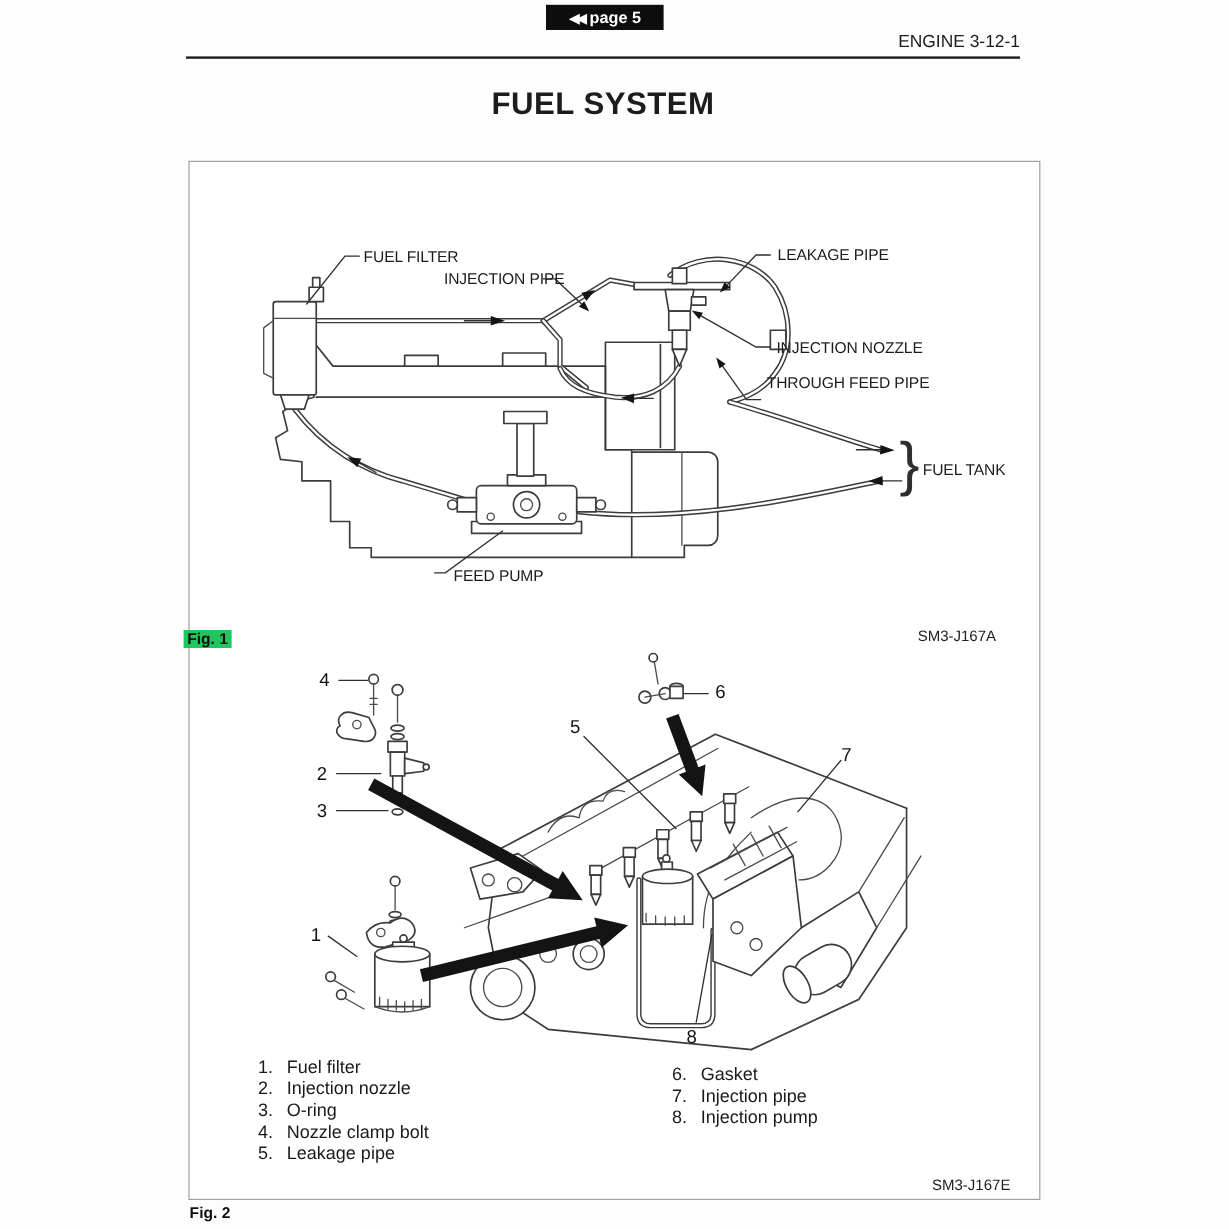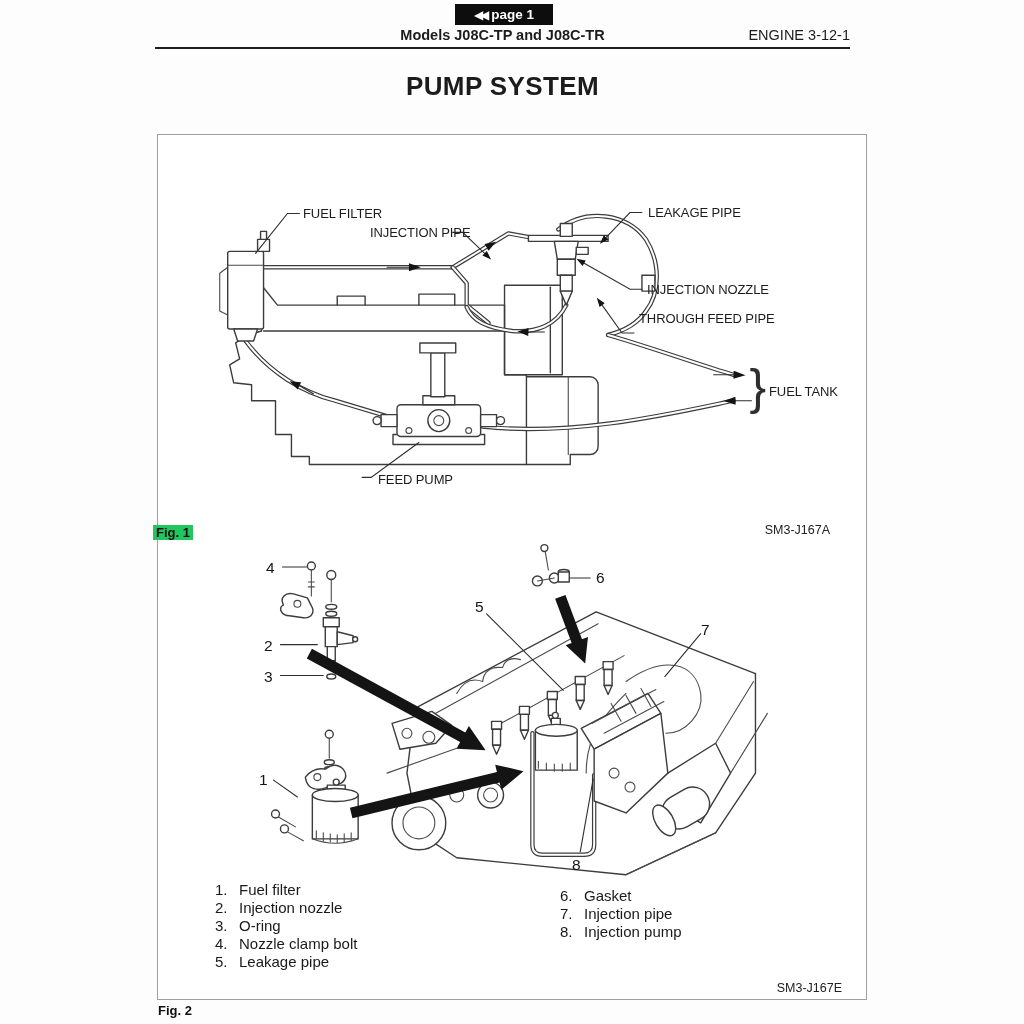"page 1" span { text: 1 -> 5 }
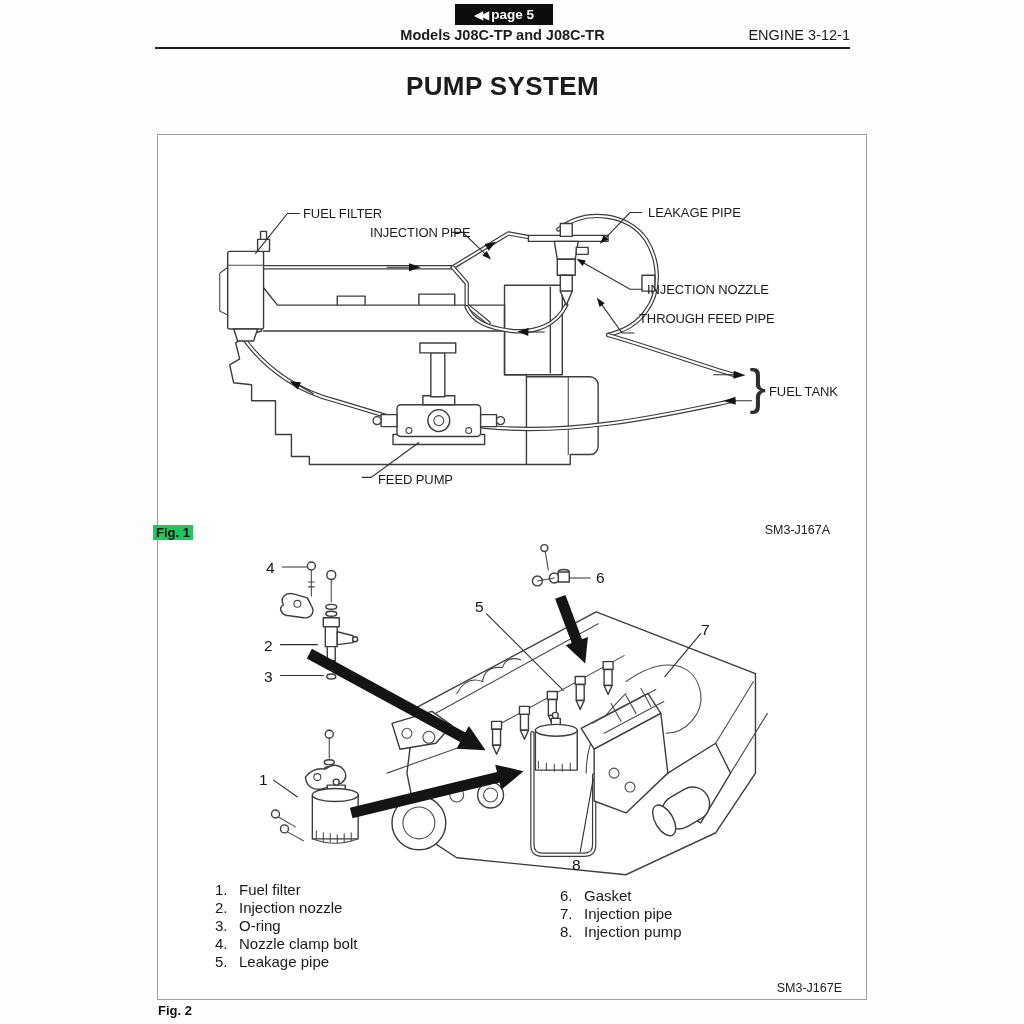"Models J08C-TP and J08C-TR" div.hdr-models { html: <div>Models J08C-TP and J08C-TR</div> -> none }
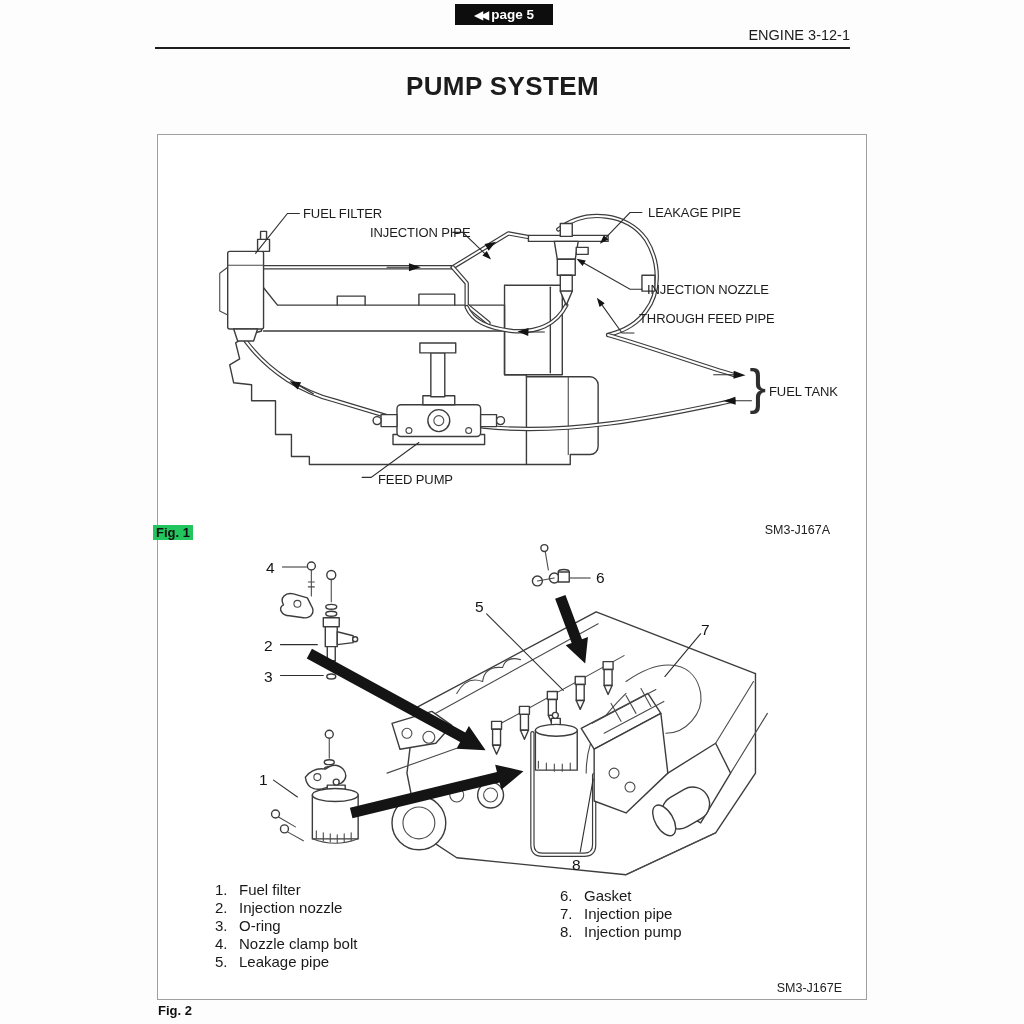"PUMP SYSTEM" div.page-title { text: PUMP -> FUEL }
